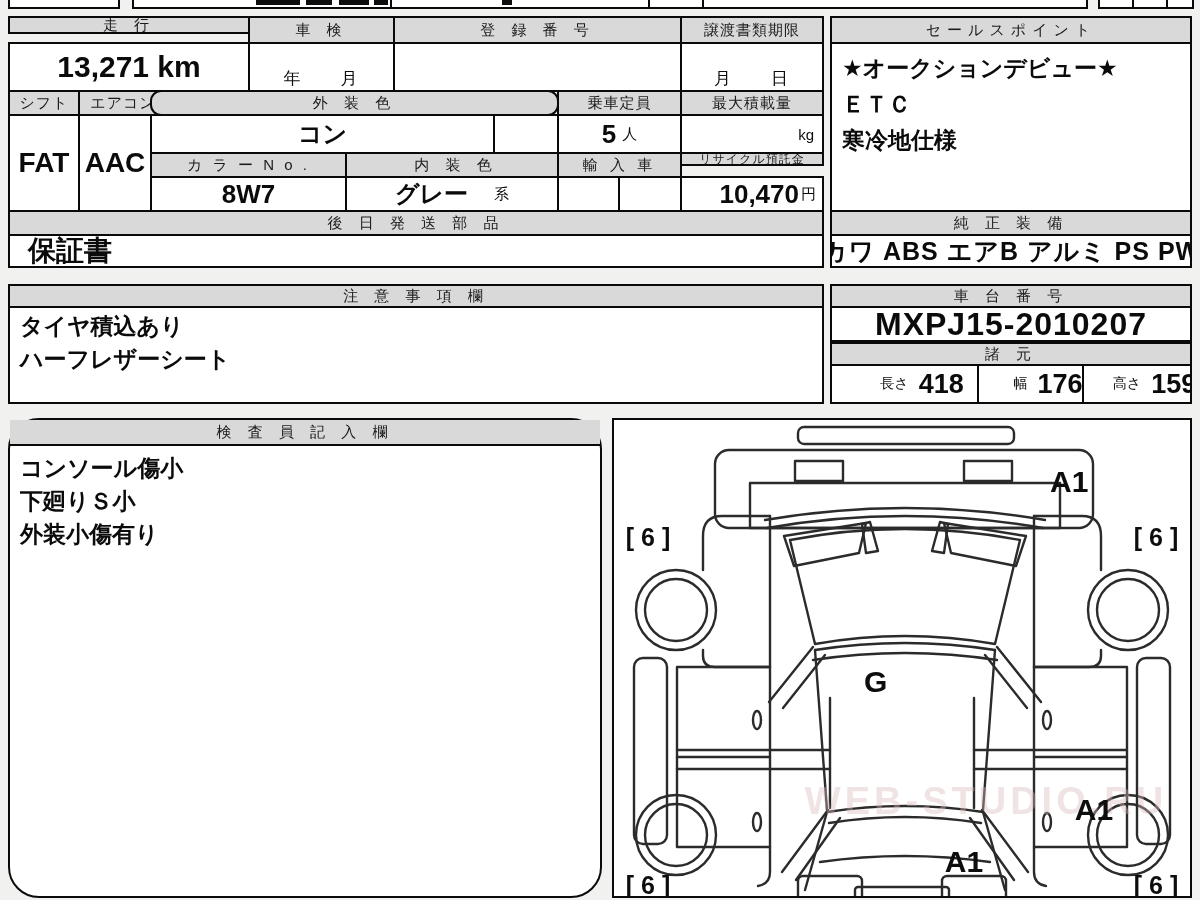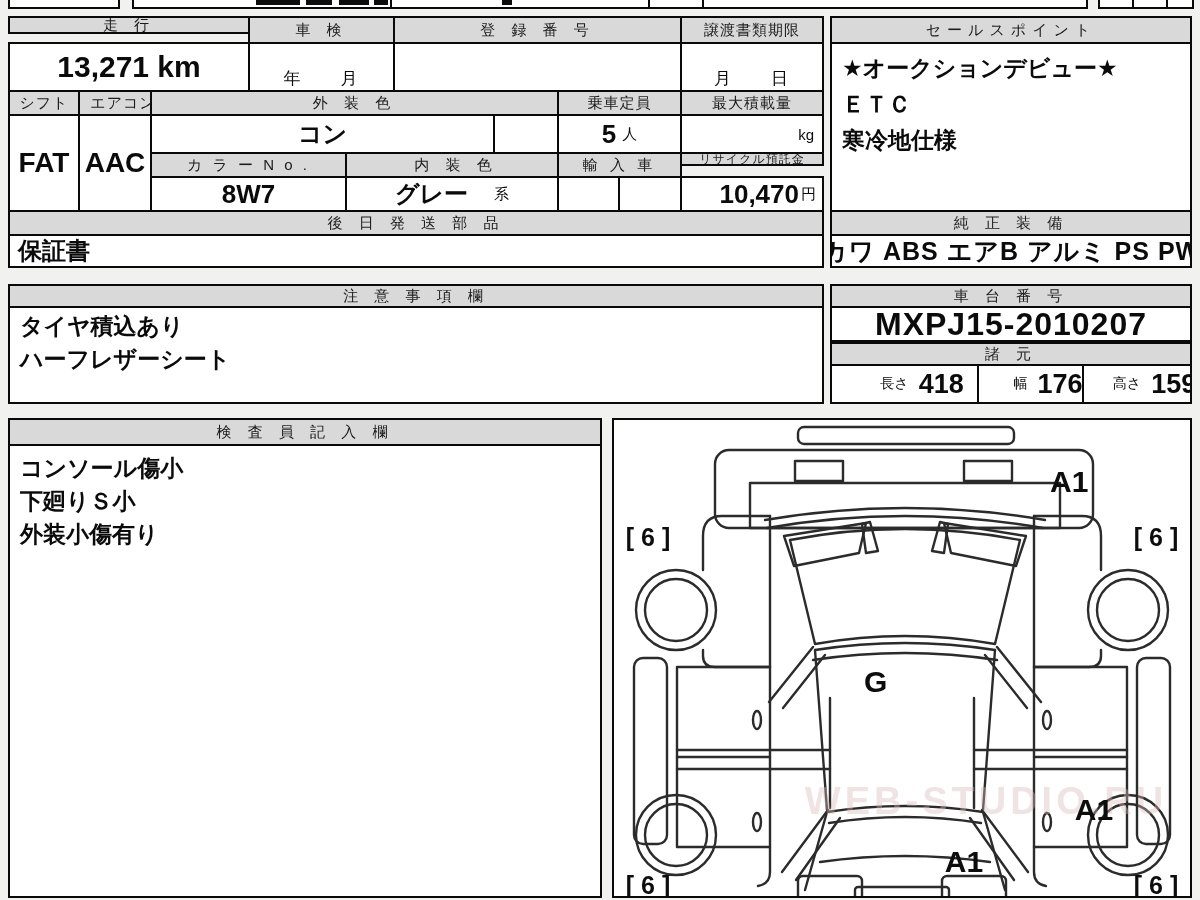"外 装 色" div.cell { border-radius: none -> 11px }
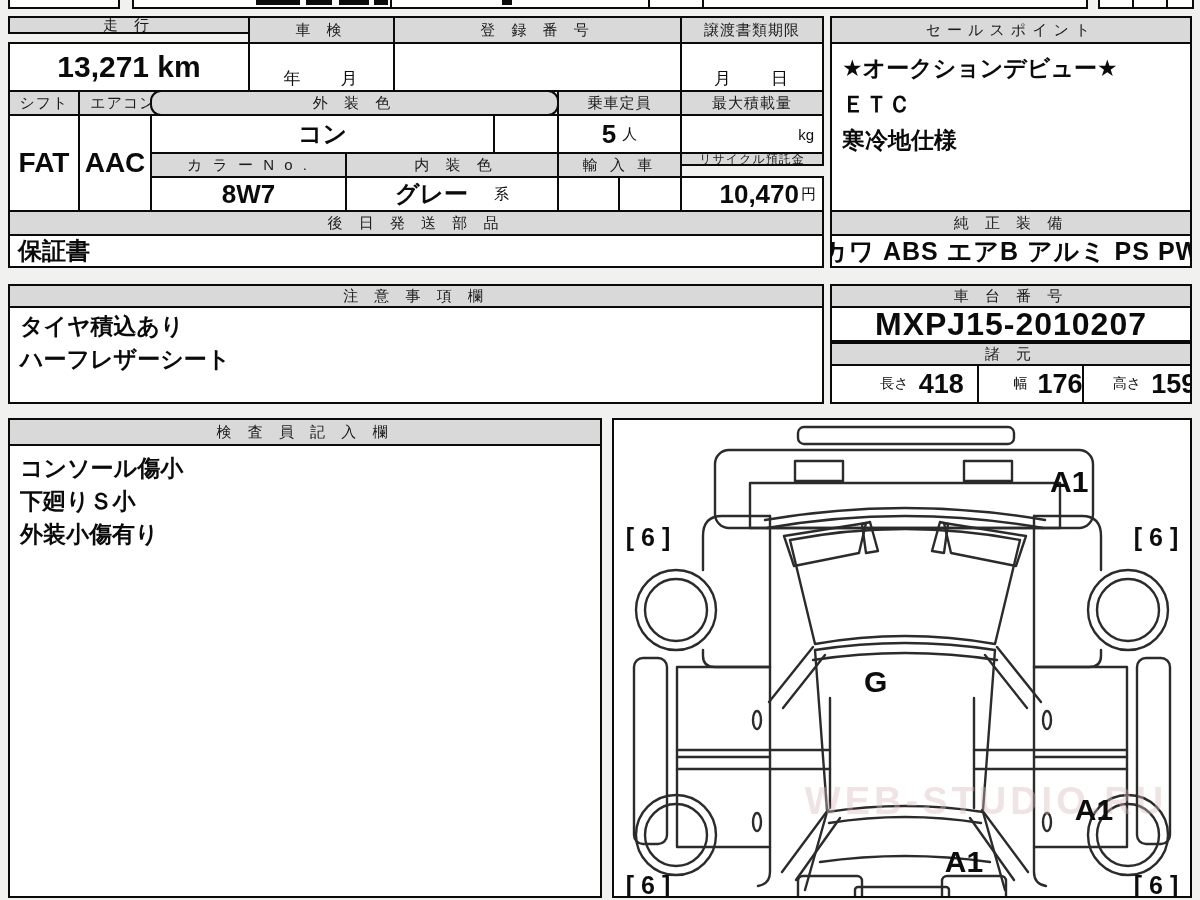"保証書" div.cell { font-size: 24px -> 28px; padding-left: 8px -> 18px }
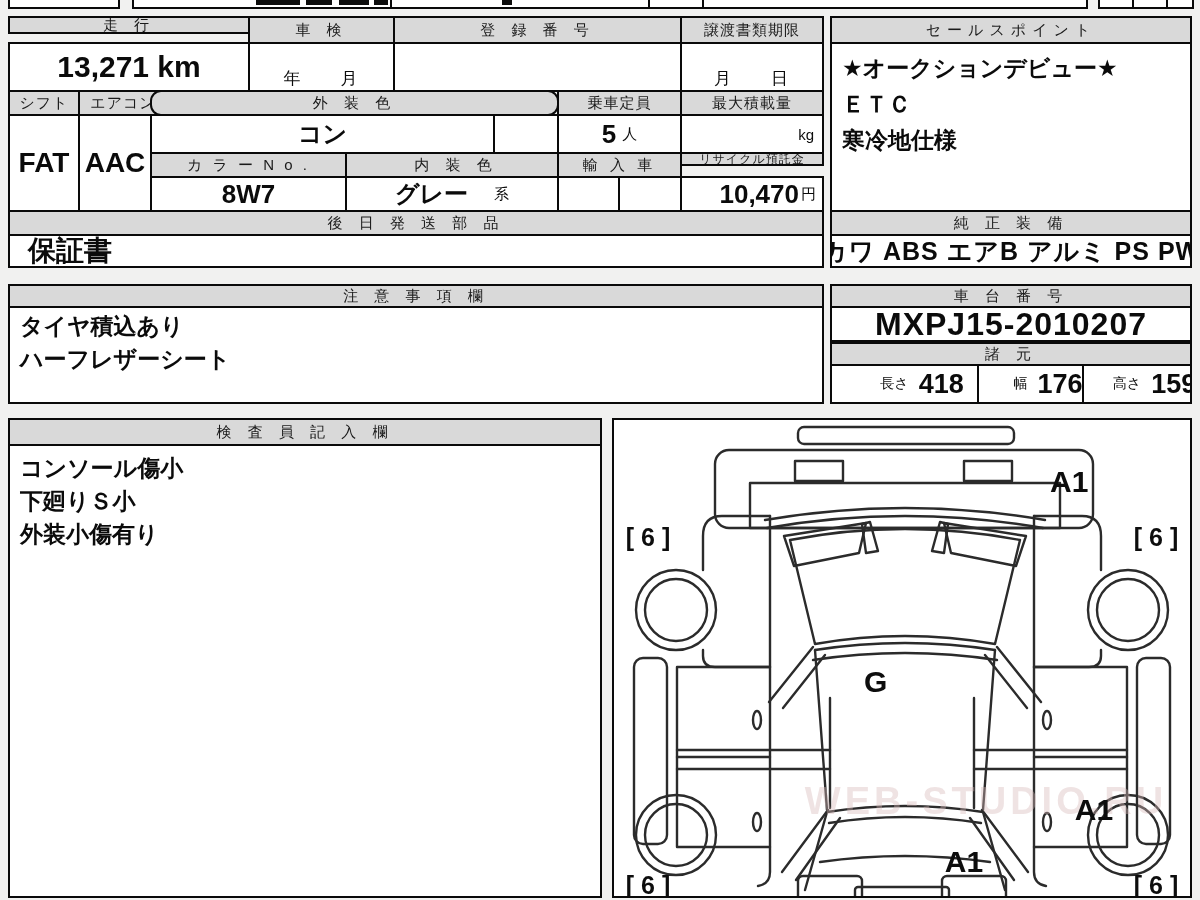"検 査 員 記 入" div.cell { border-radius: none -> 31px }
